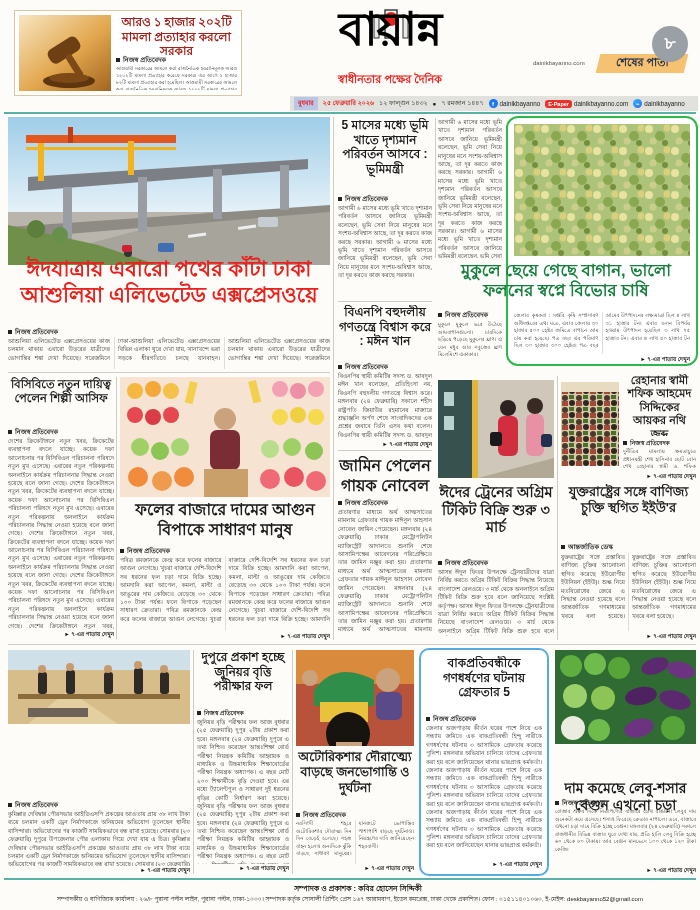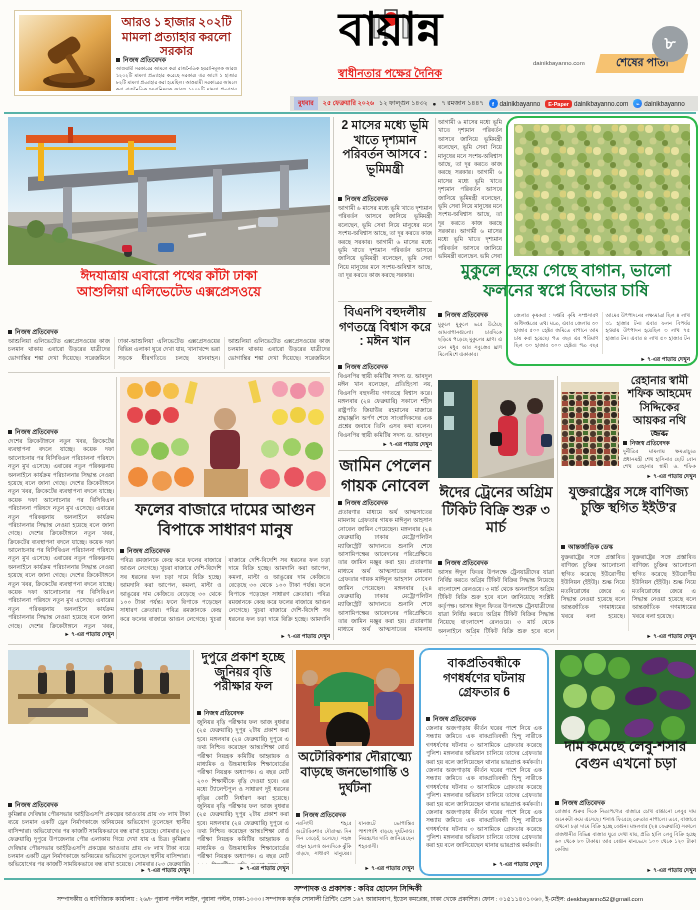"স্বাধীনতার পক্ষের দৈনিক" #tagline { margin-top: 1px -> 7px; text-decoration: underline -> none }
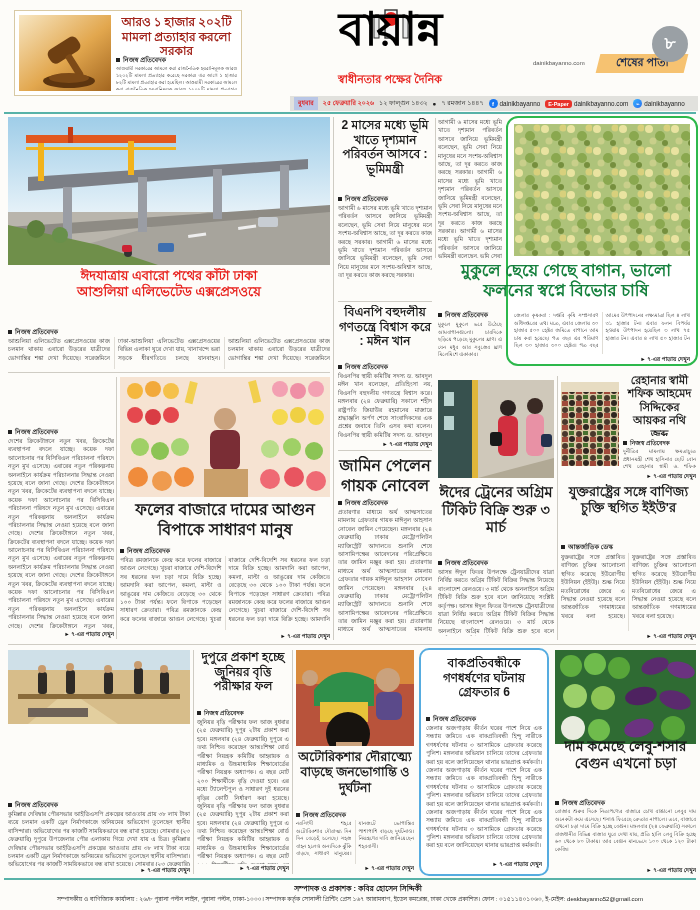"2 মাসের মধ্যে ভূমি খাতে" div.abs { text: 2 -> 5 }
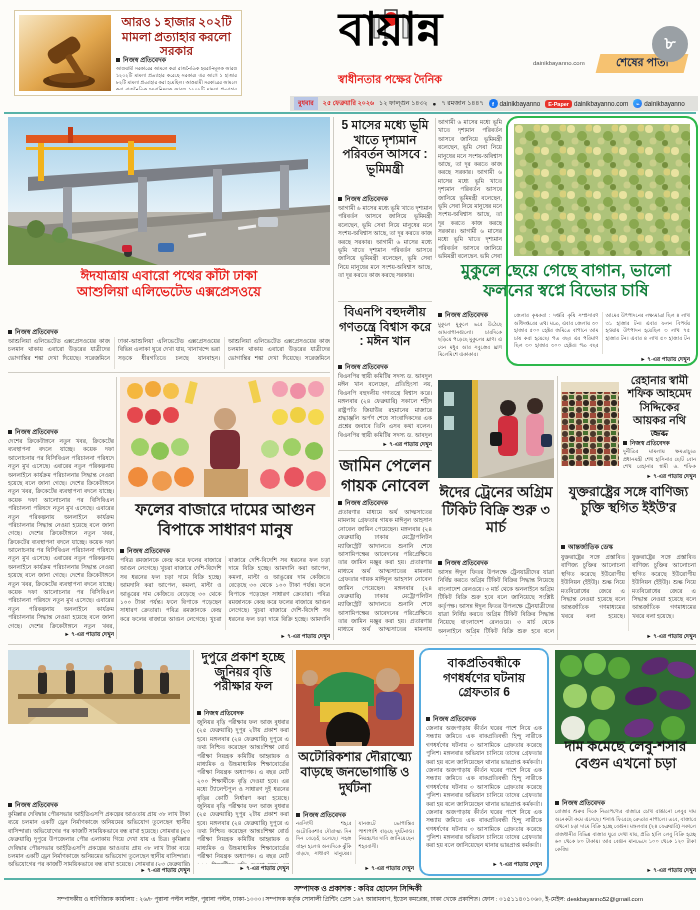"ঈদযাত্রায় এবারো পথের কাঁটা ঢাকা" div.abs { font-size: 13px -> 21px; top: 268px -> 256px }
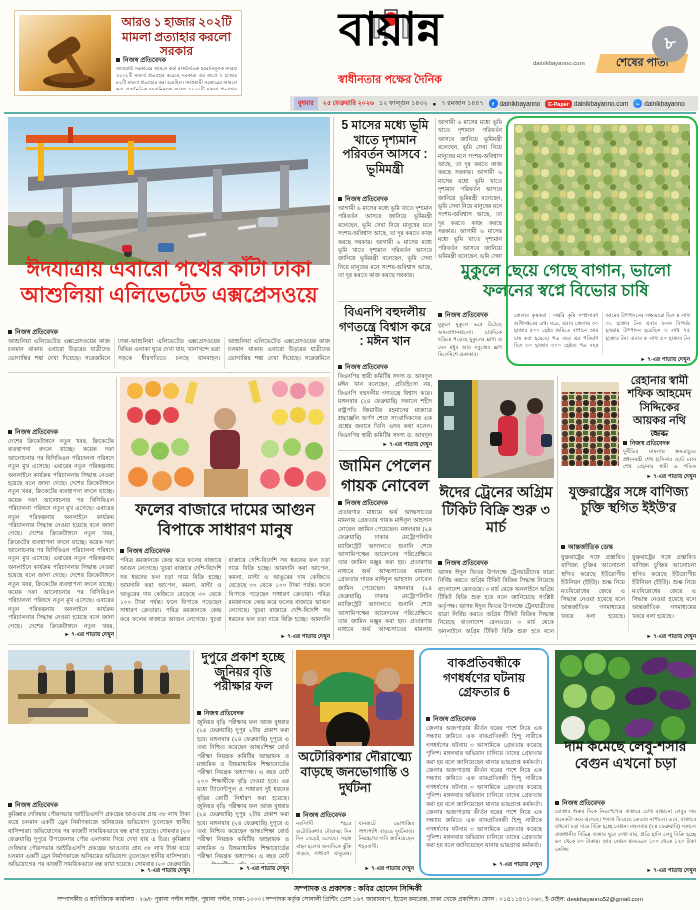"বিসিবিতে নতুন দায়িত্ব পেলেন শিল্পী" div.abs { html: none -> <div>বিসিবিতে নতুন দায়িত্ব পেলেন শিল্পী আসিফ</div> }
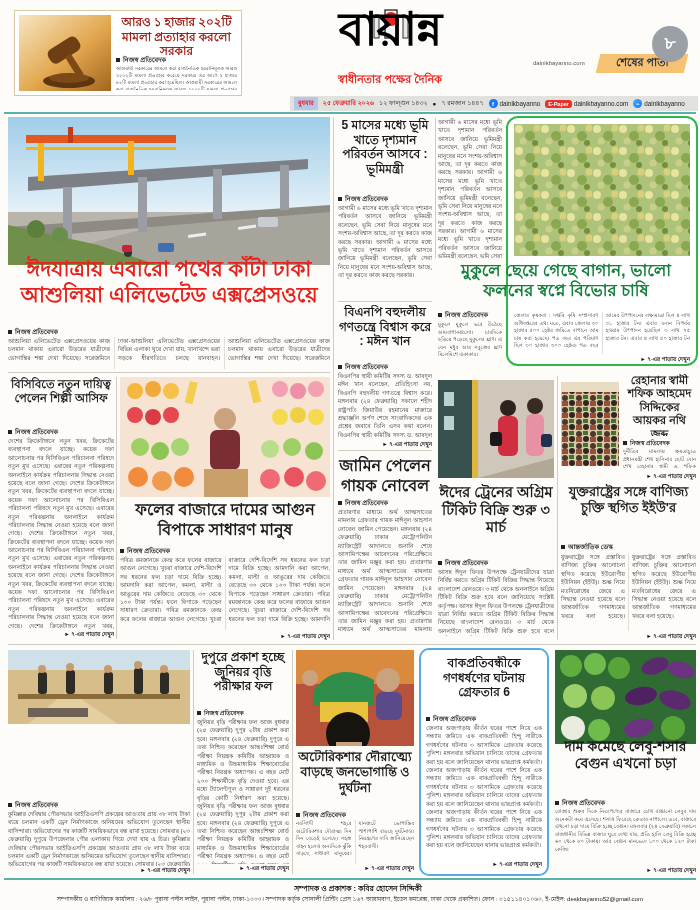"বাকপ্রতিবন্ধীকে গণধর্ষণের ঘটনায়" div.abs { text: 6 -> 5 }
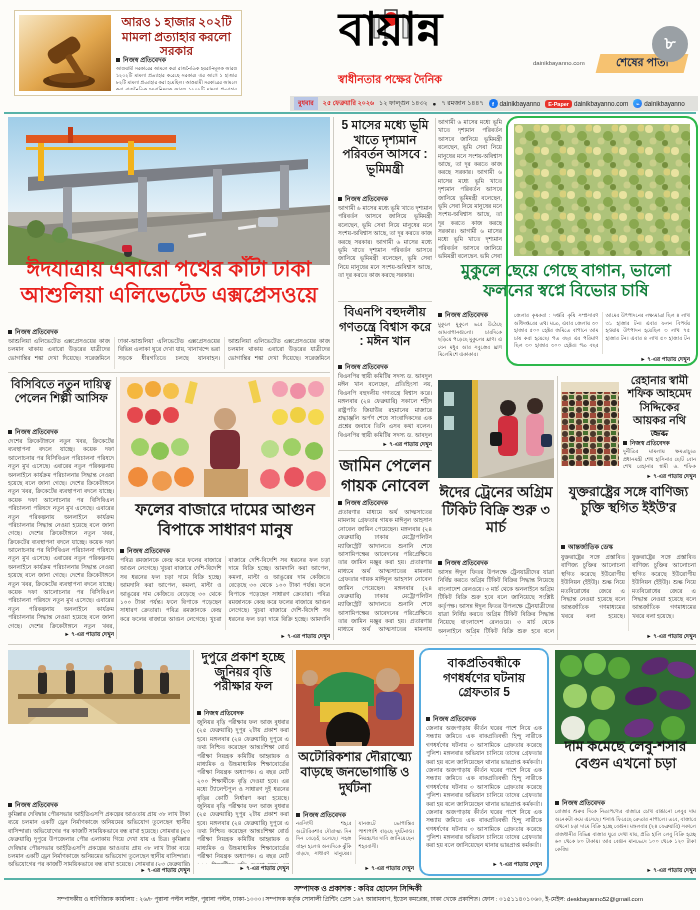"দাম কমেছে লেবু-শসার" div.abs { top: 738px -> 780px }
